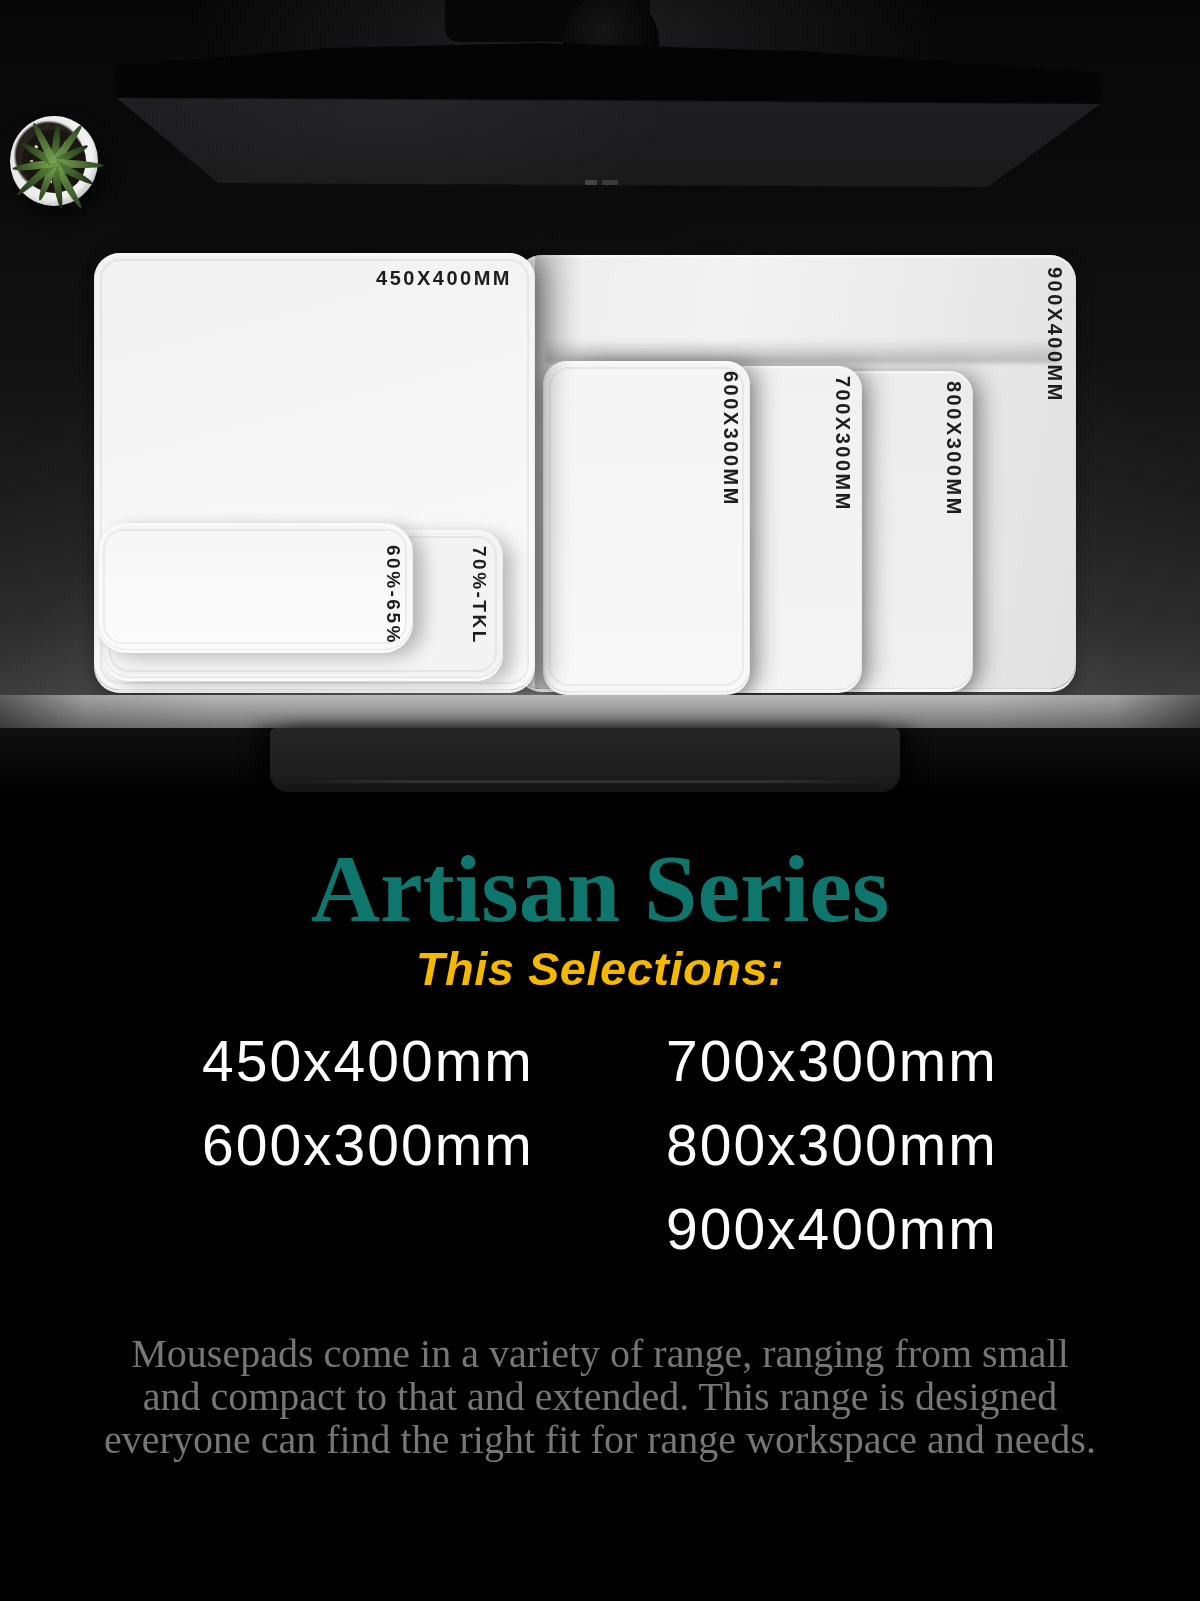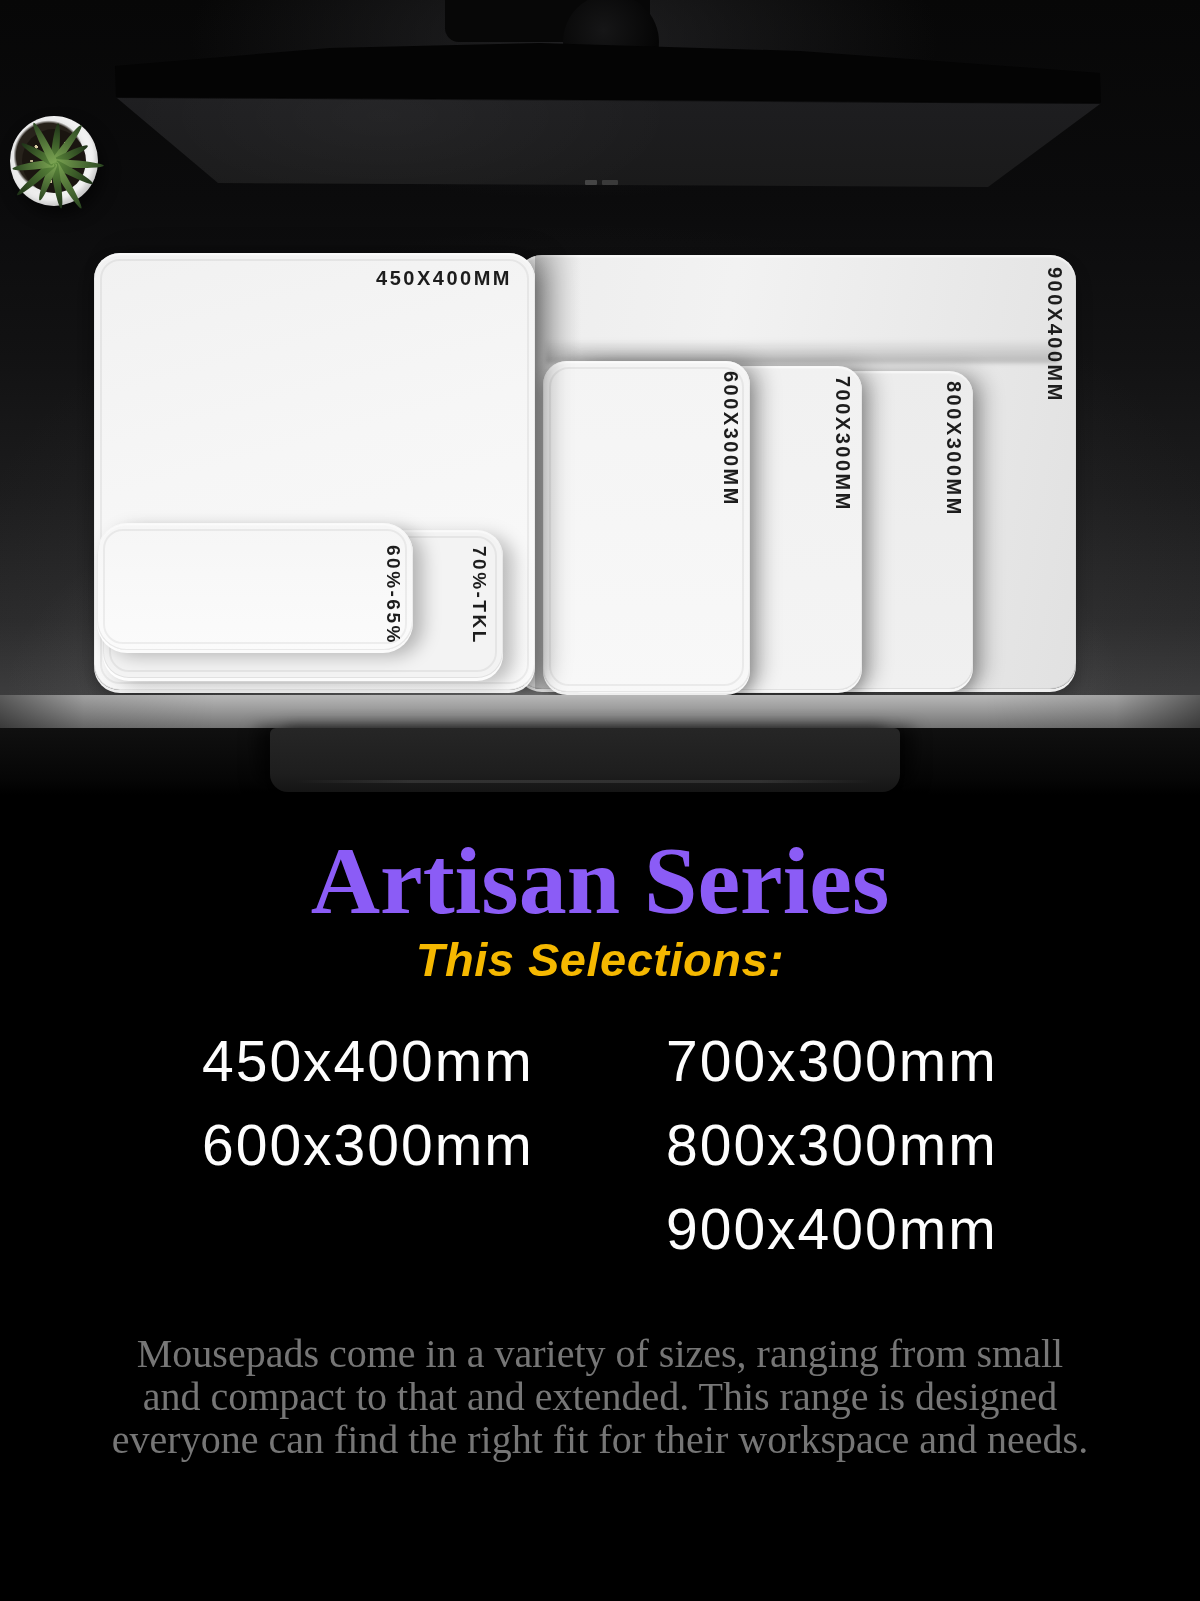"Artisan Series" .title { color: #8b5cf6 -> #0f766e; margin: 0 -> 8px }
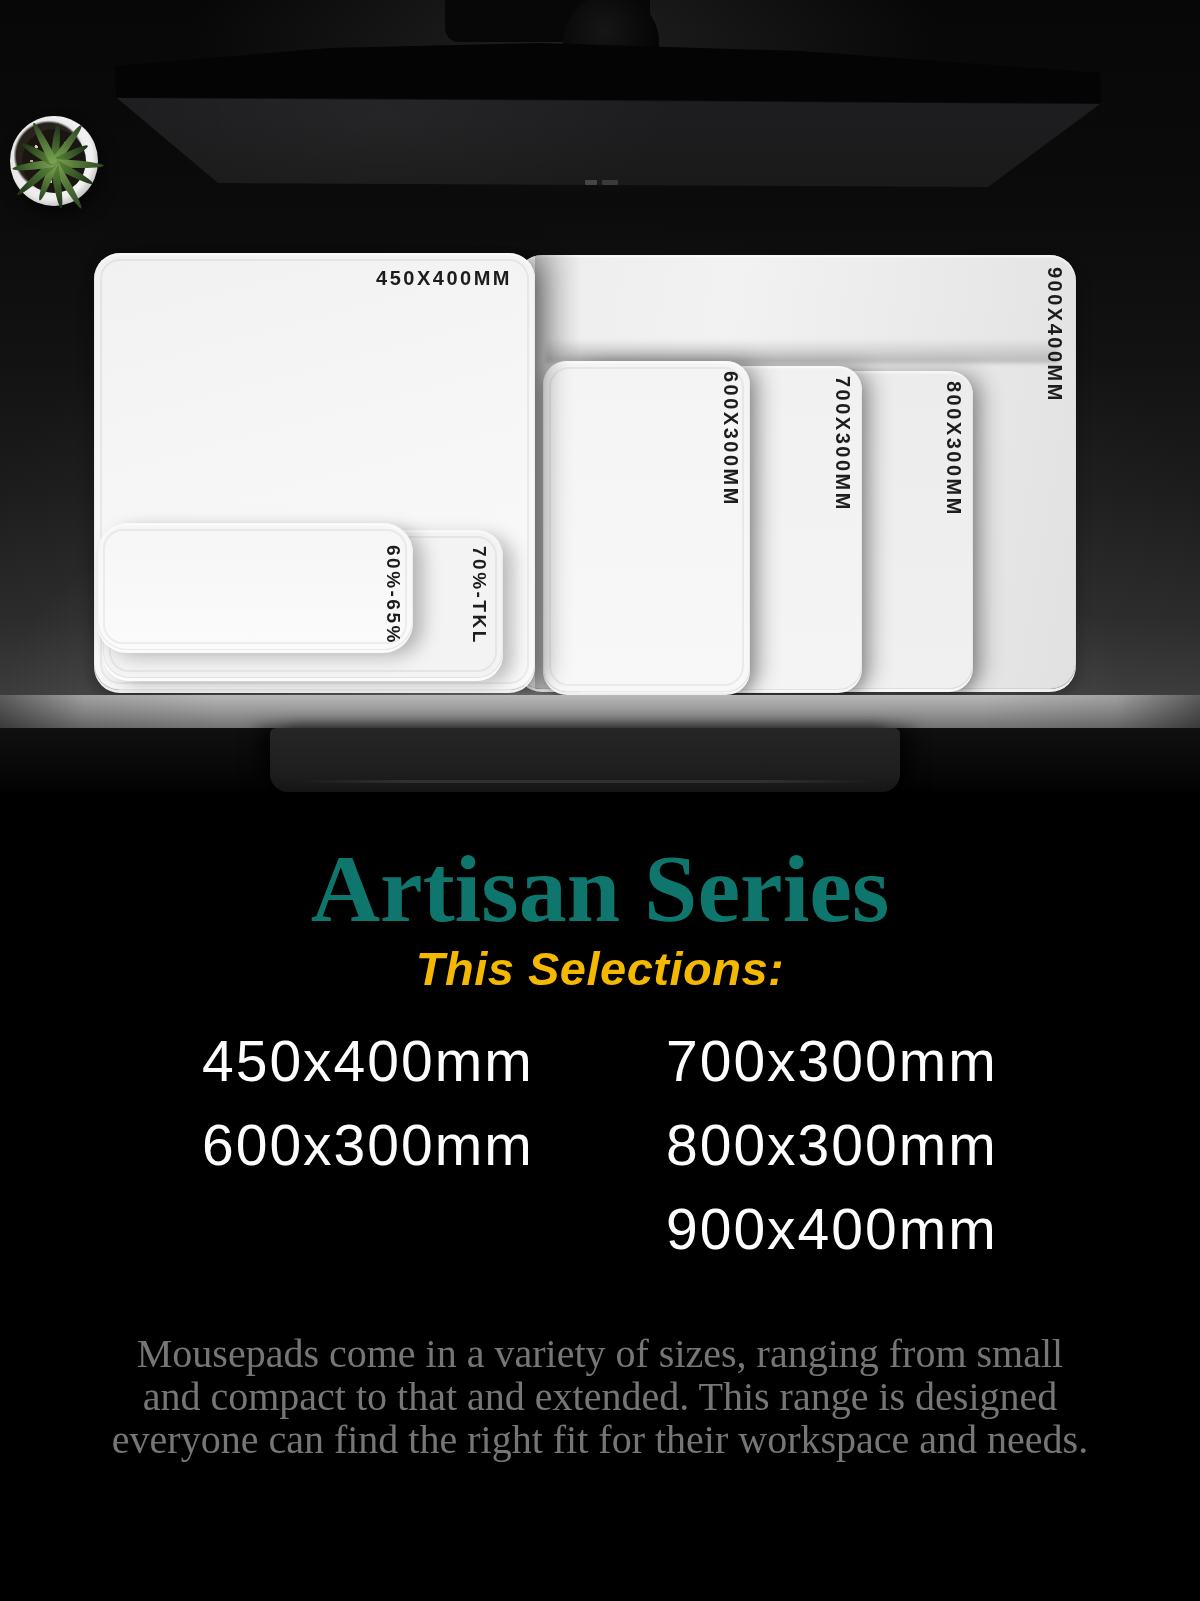"Mousepads come in a variety" div { text: sizes -> range }
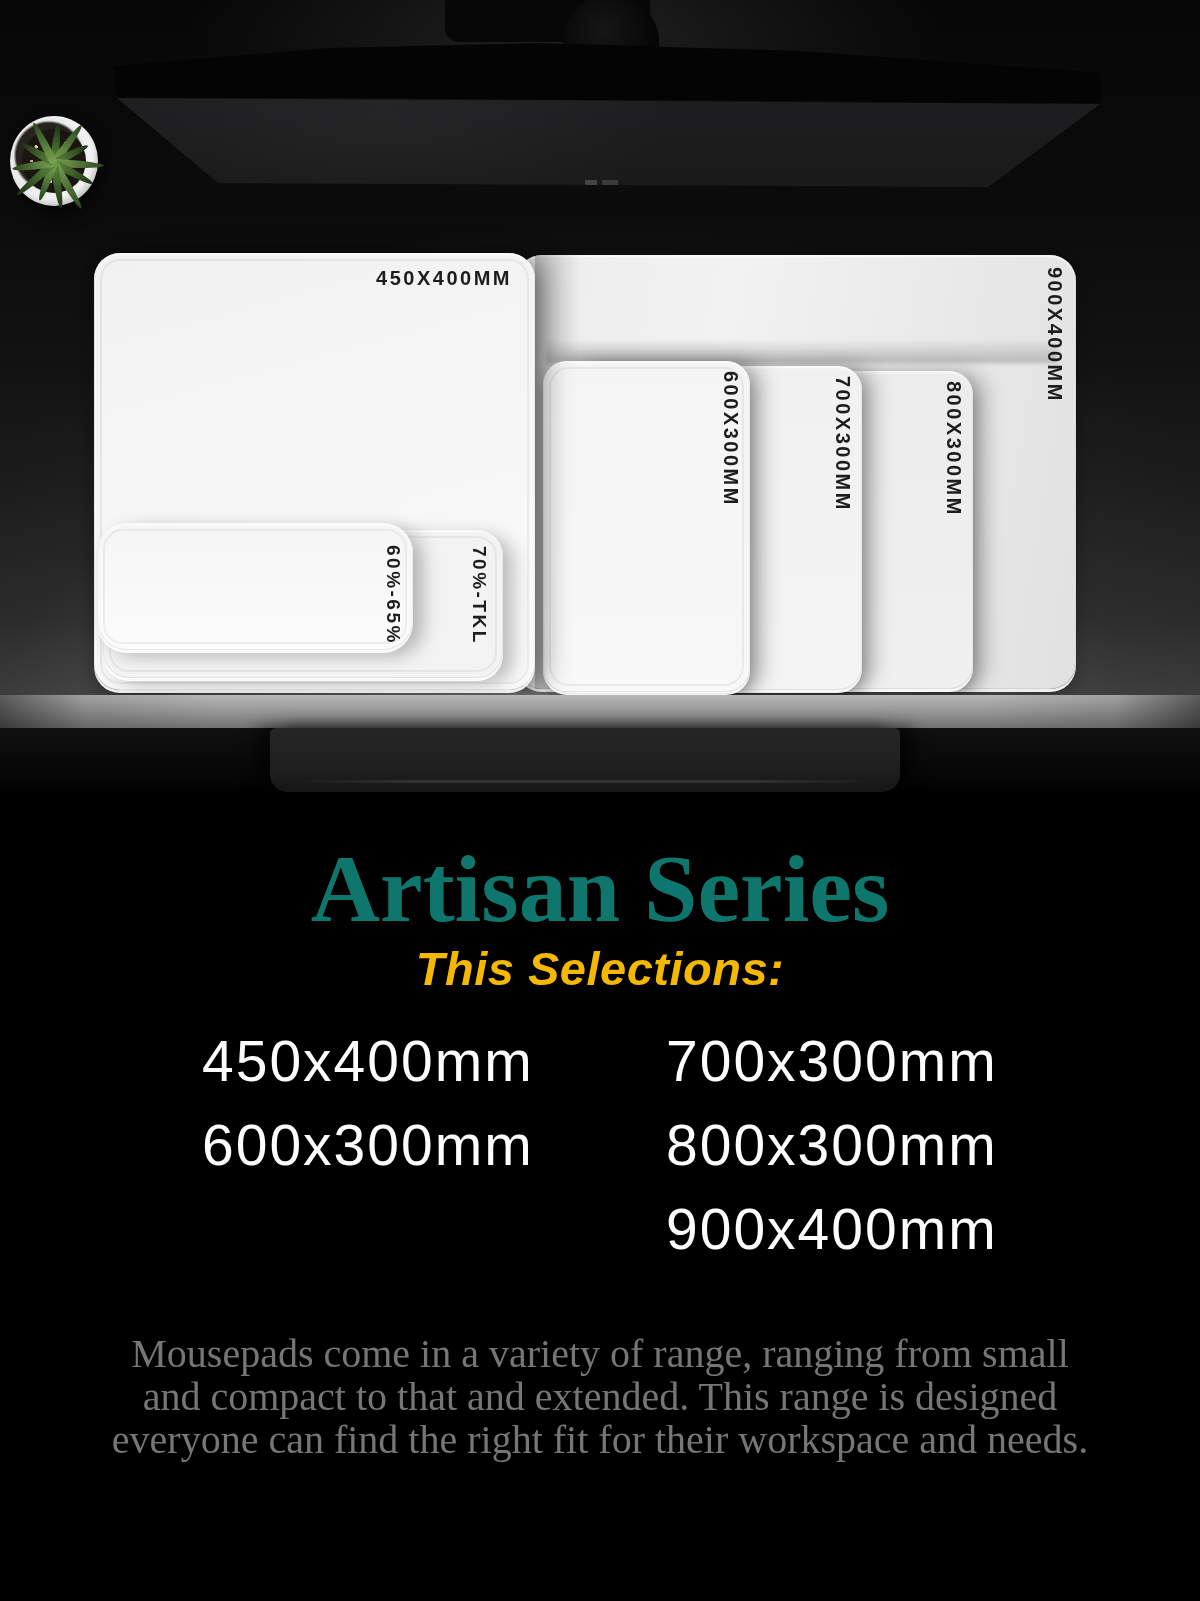"everyone can find the right" div { text: their -> range }
